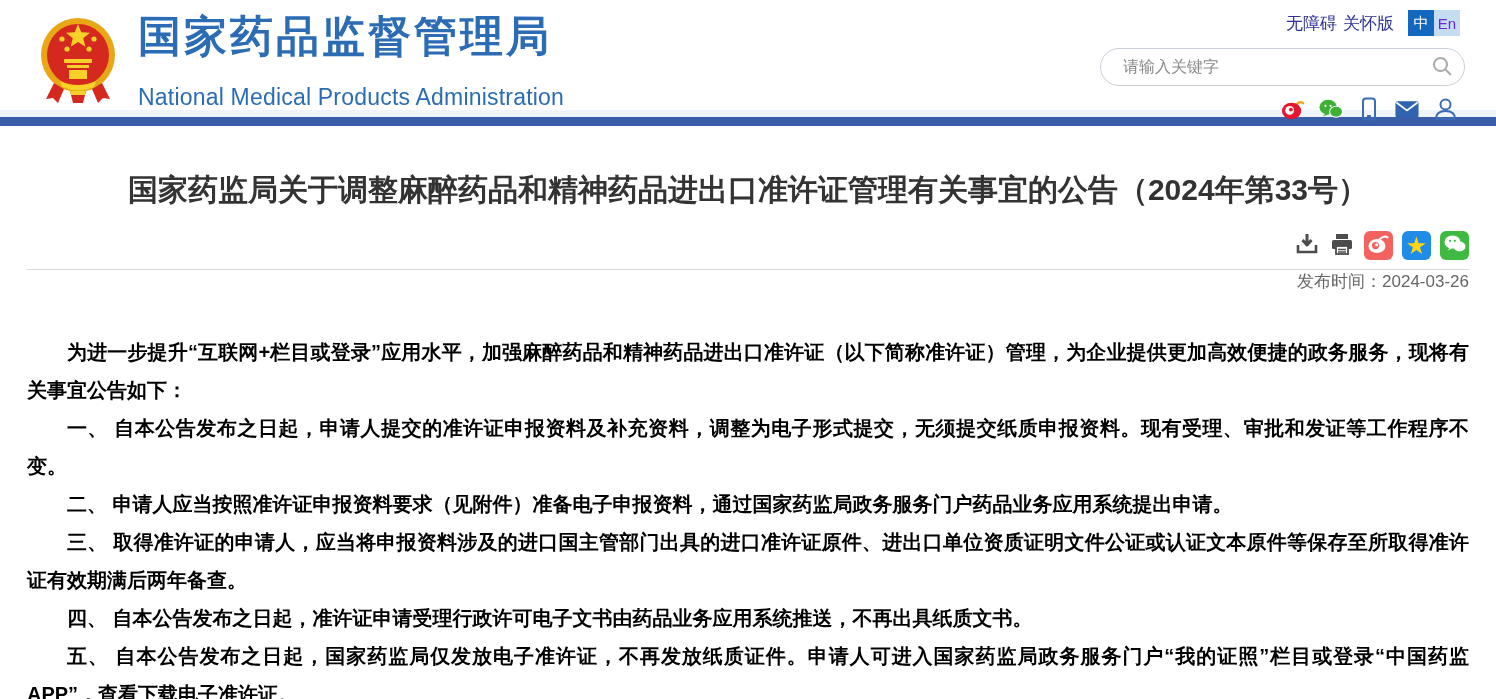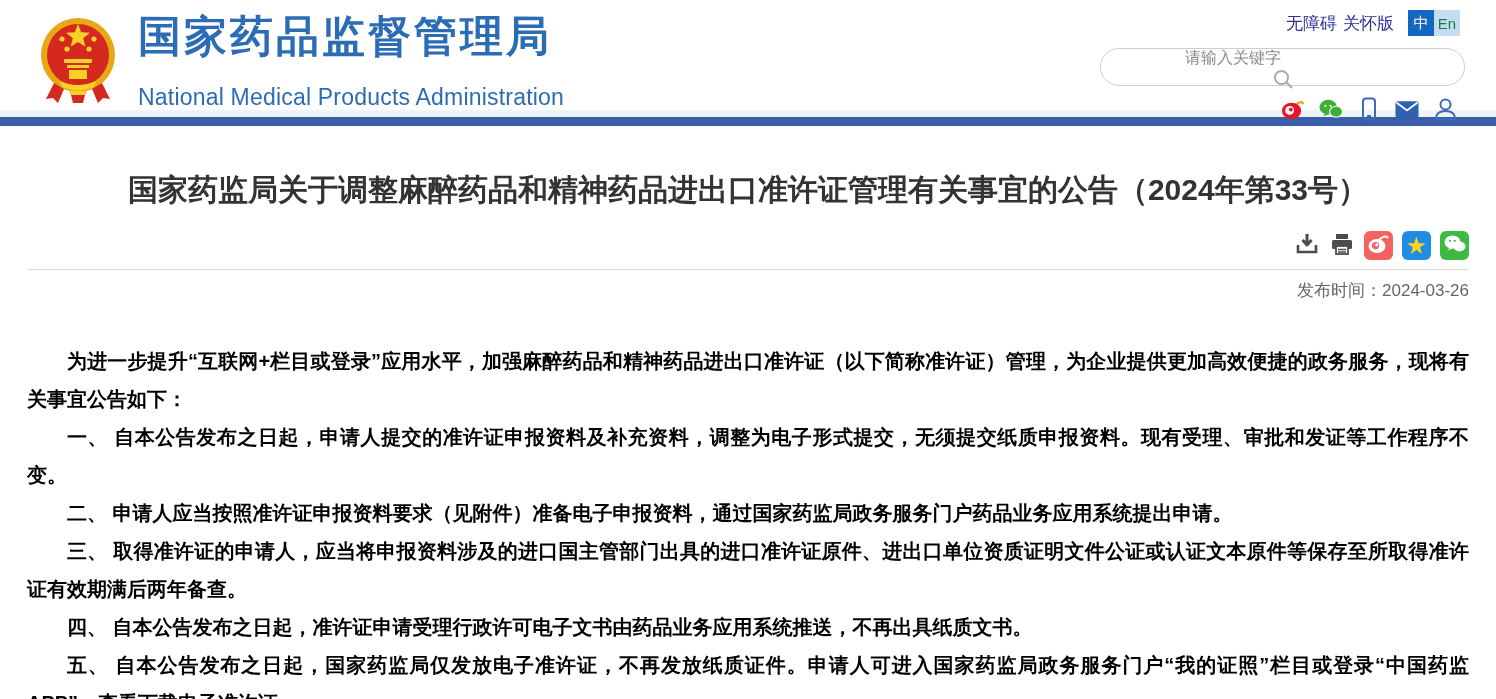"En" .lang-en { color: #15803d -> #6d28d9 }
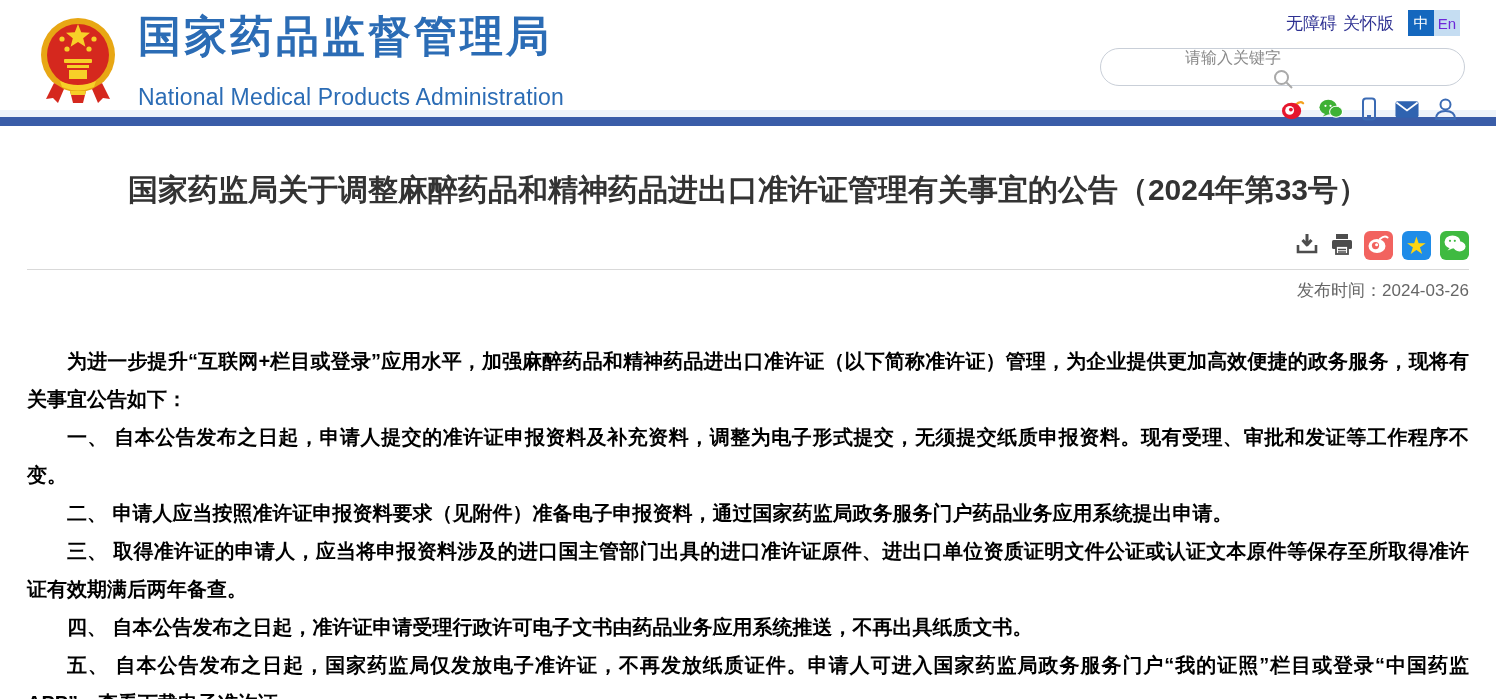"请输入关键字" .search-box { flex-direction: column -> none }
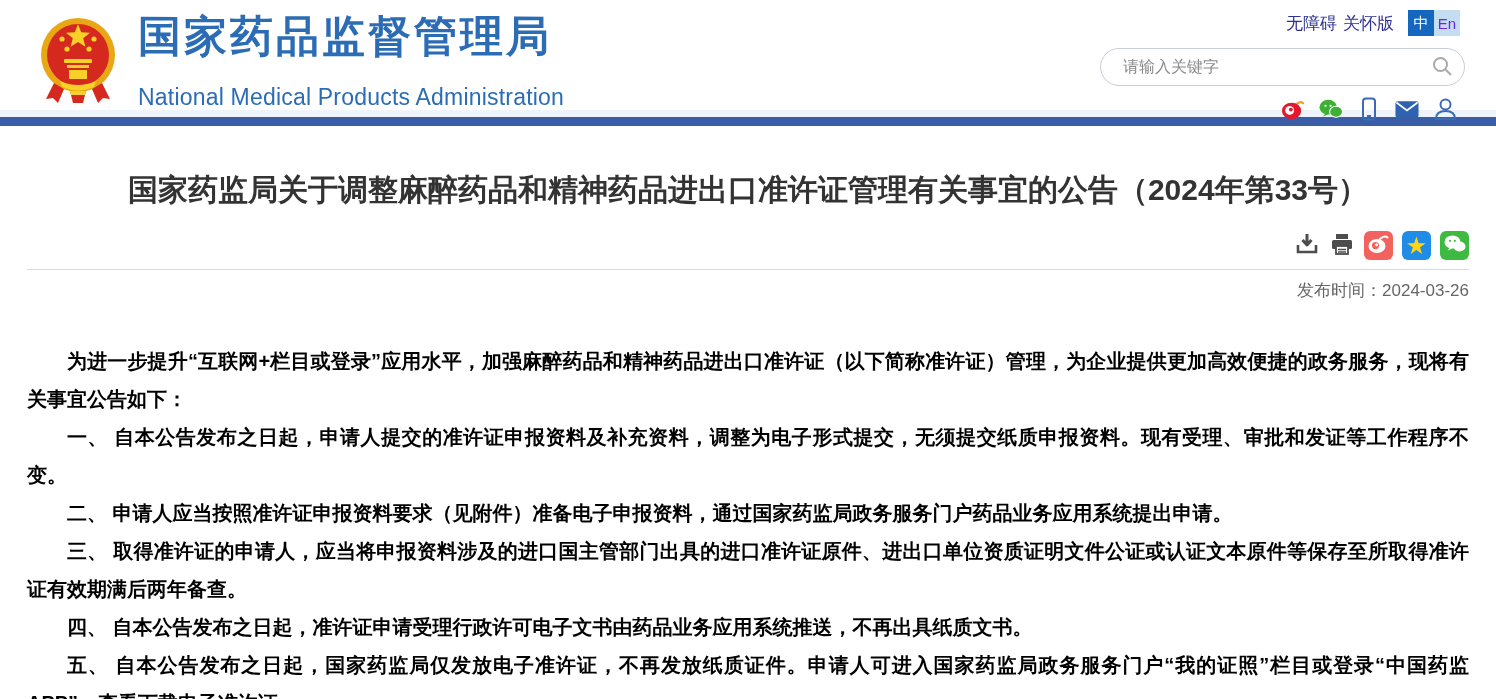"发布时间：2024-03-26" .pub-date { margin-top: 9px -> none }
